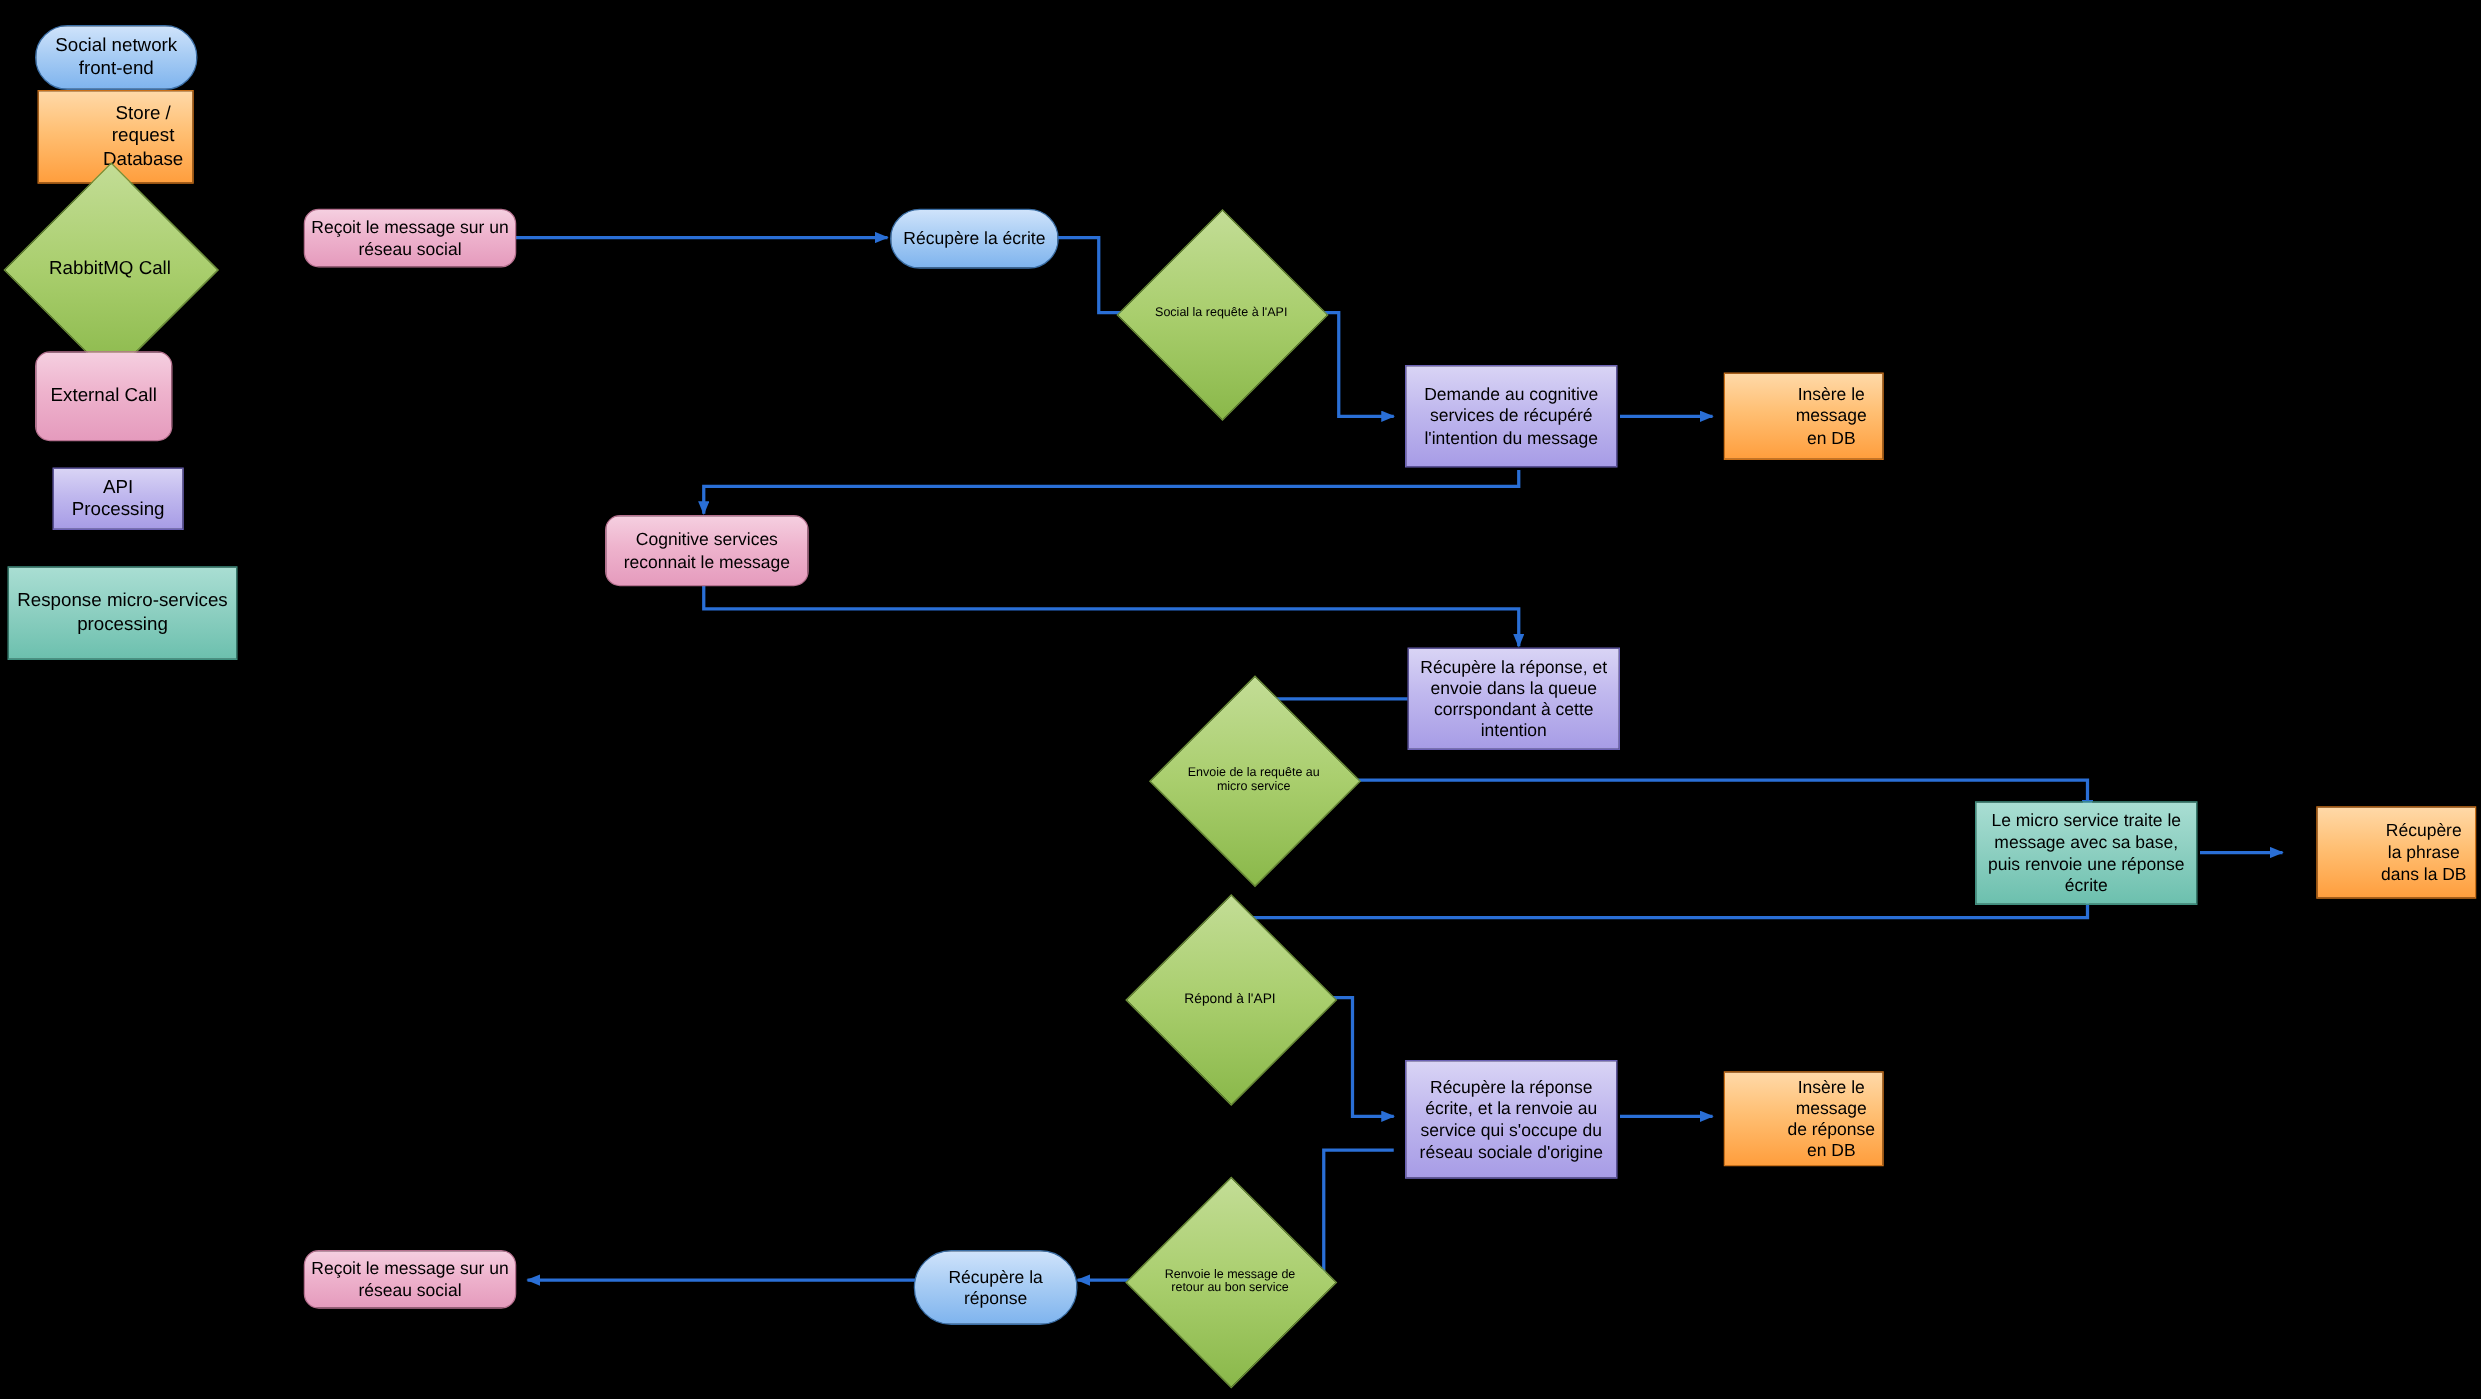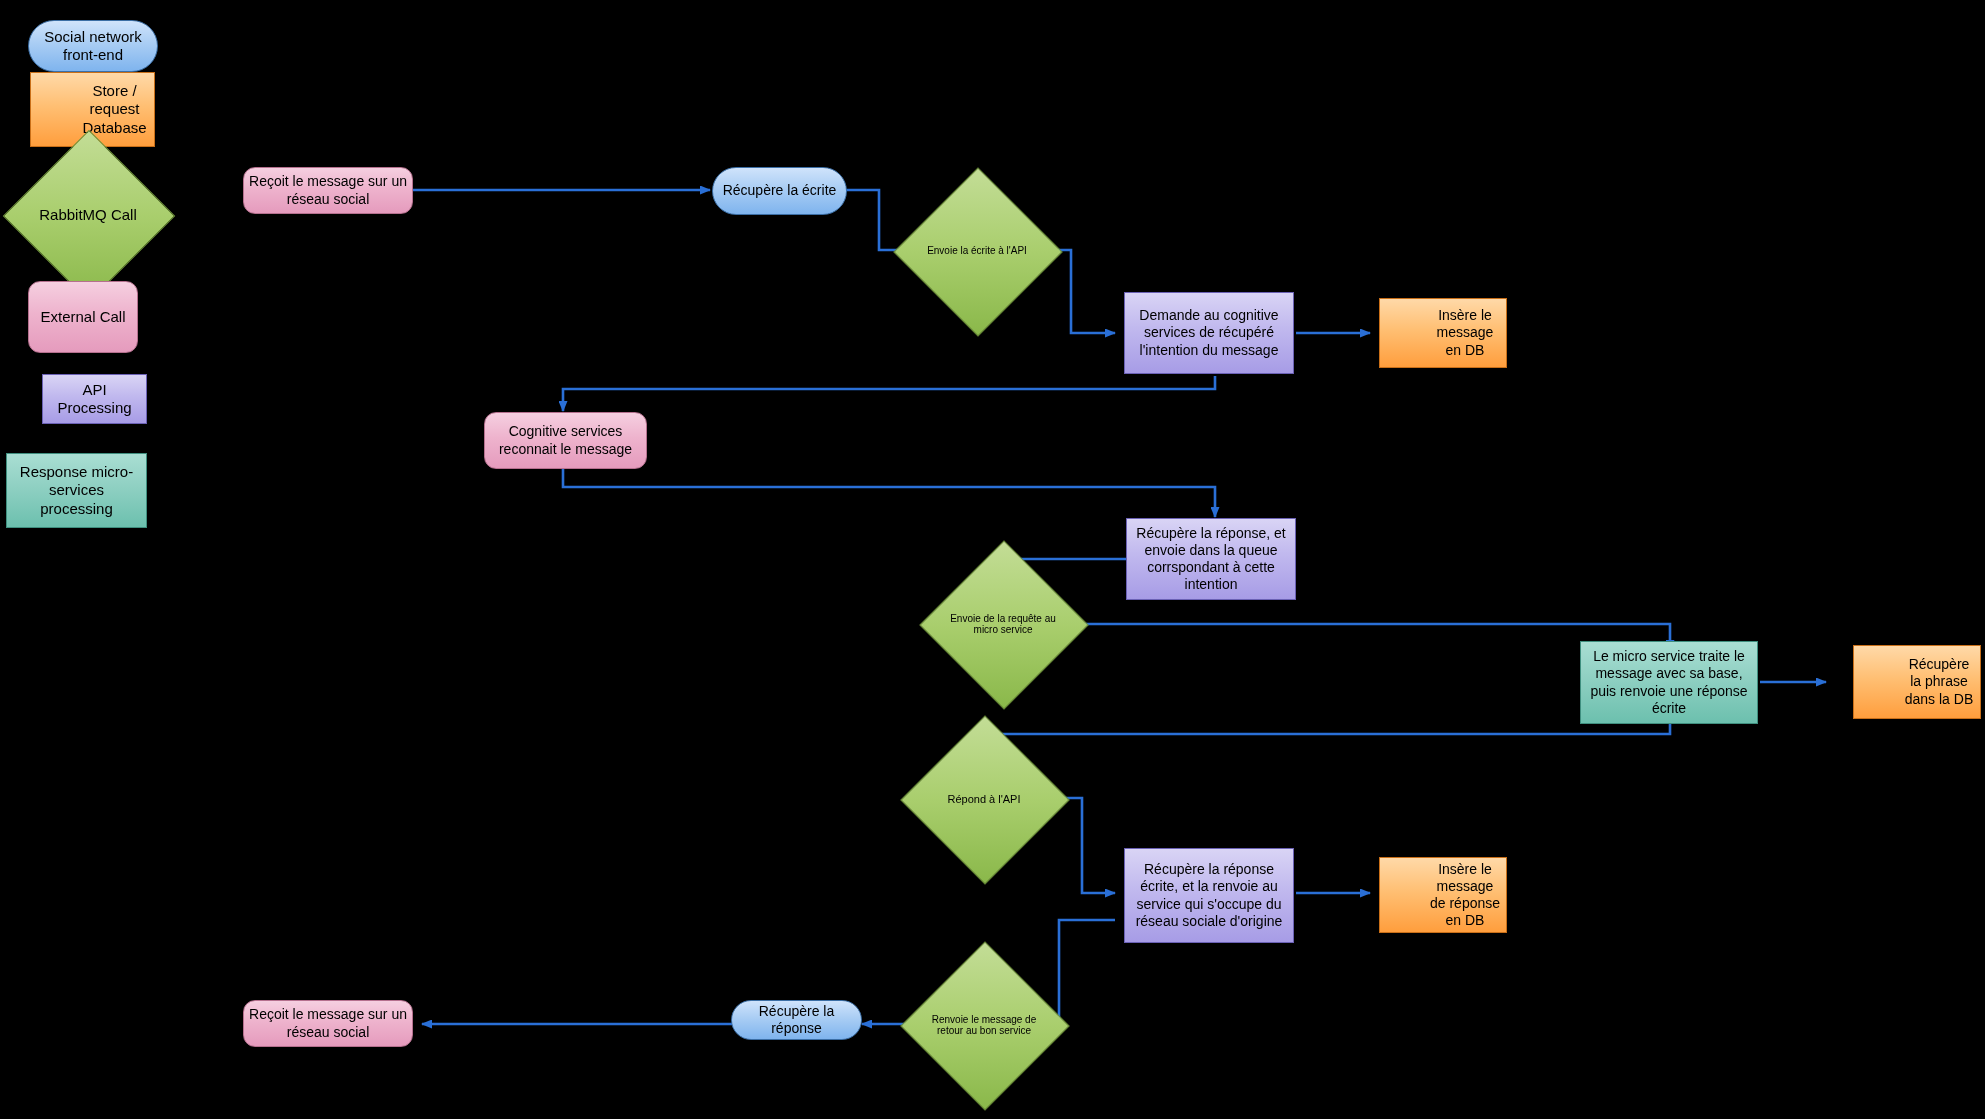"Envoie la écrite à l'API" div.dlabel { text: Envoie la écrite -> Social la requête }
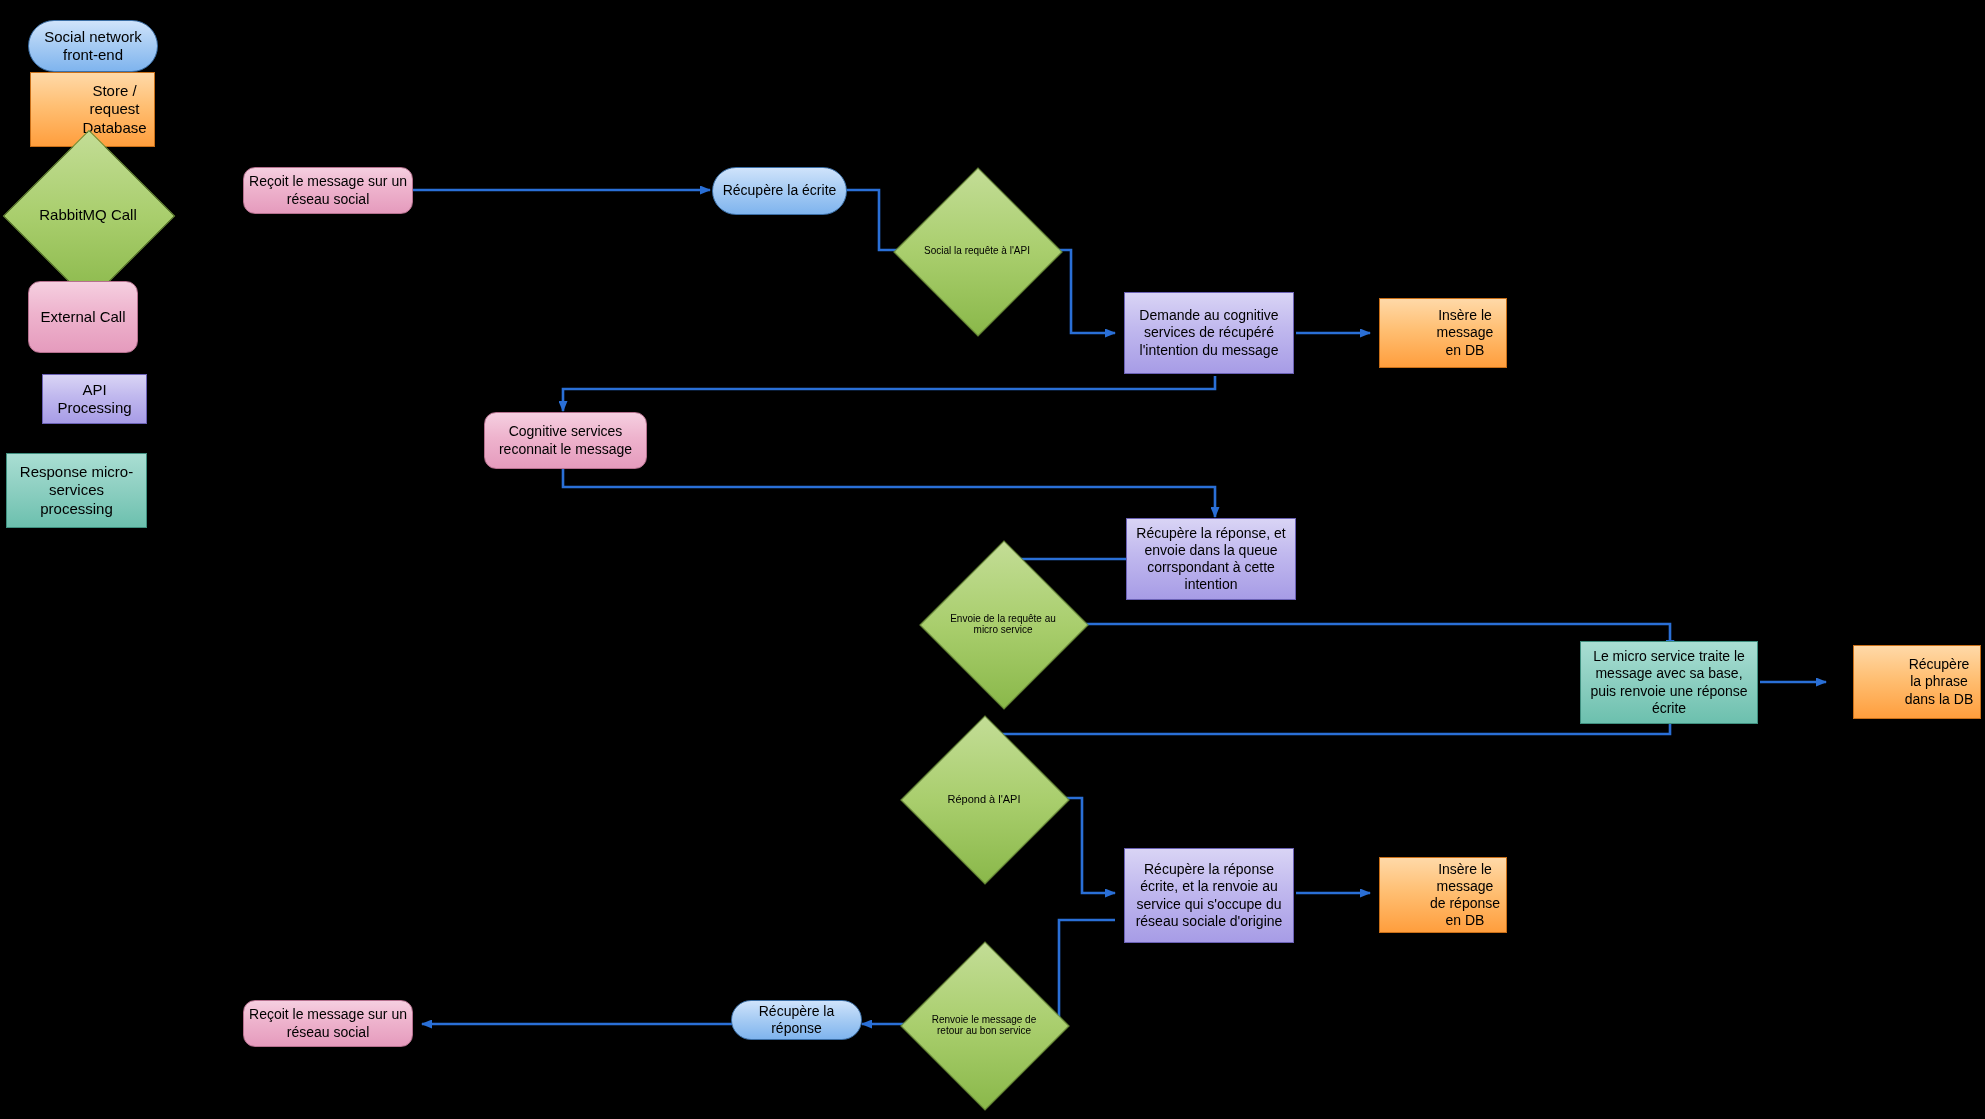"Response micro-services processing" div.node { width: 141px -> 184px }
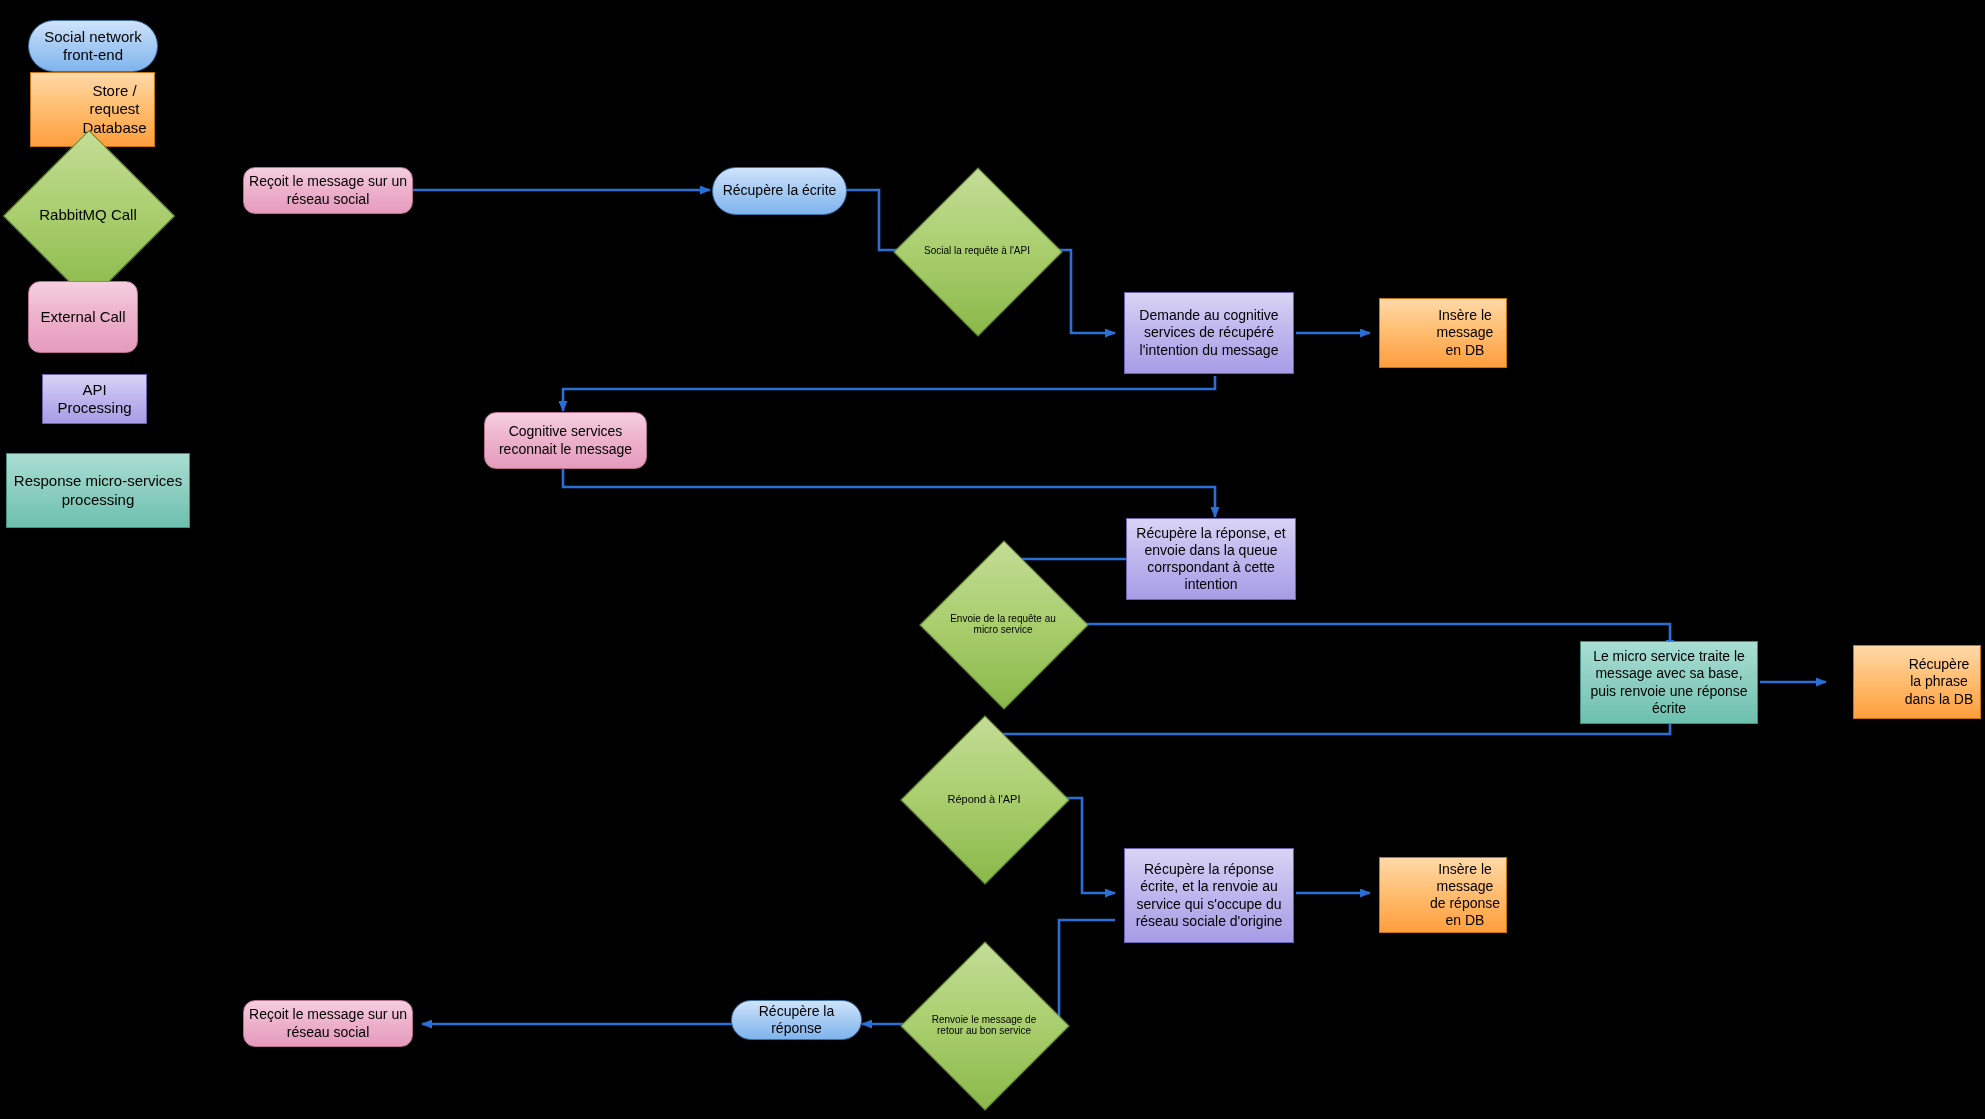"Récupère la réponse" div.node { height: 40px -> 60px }
